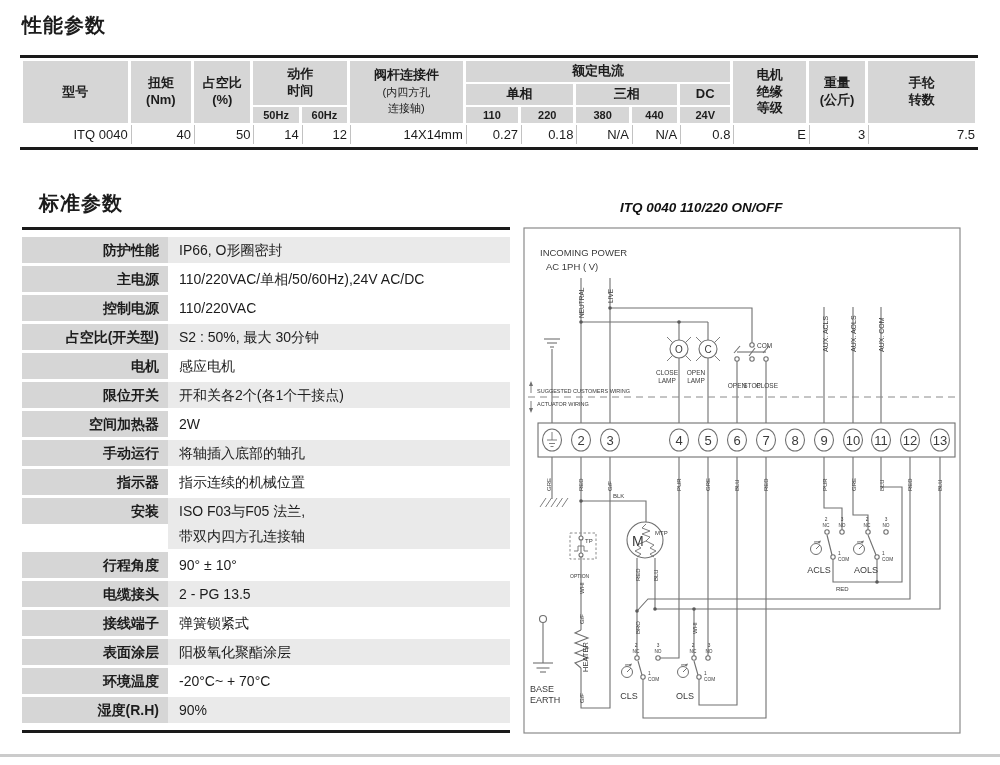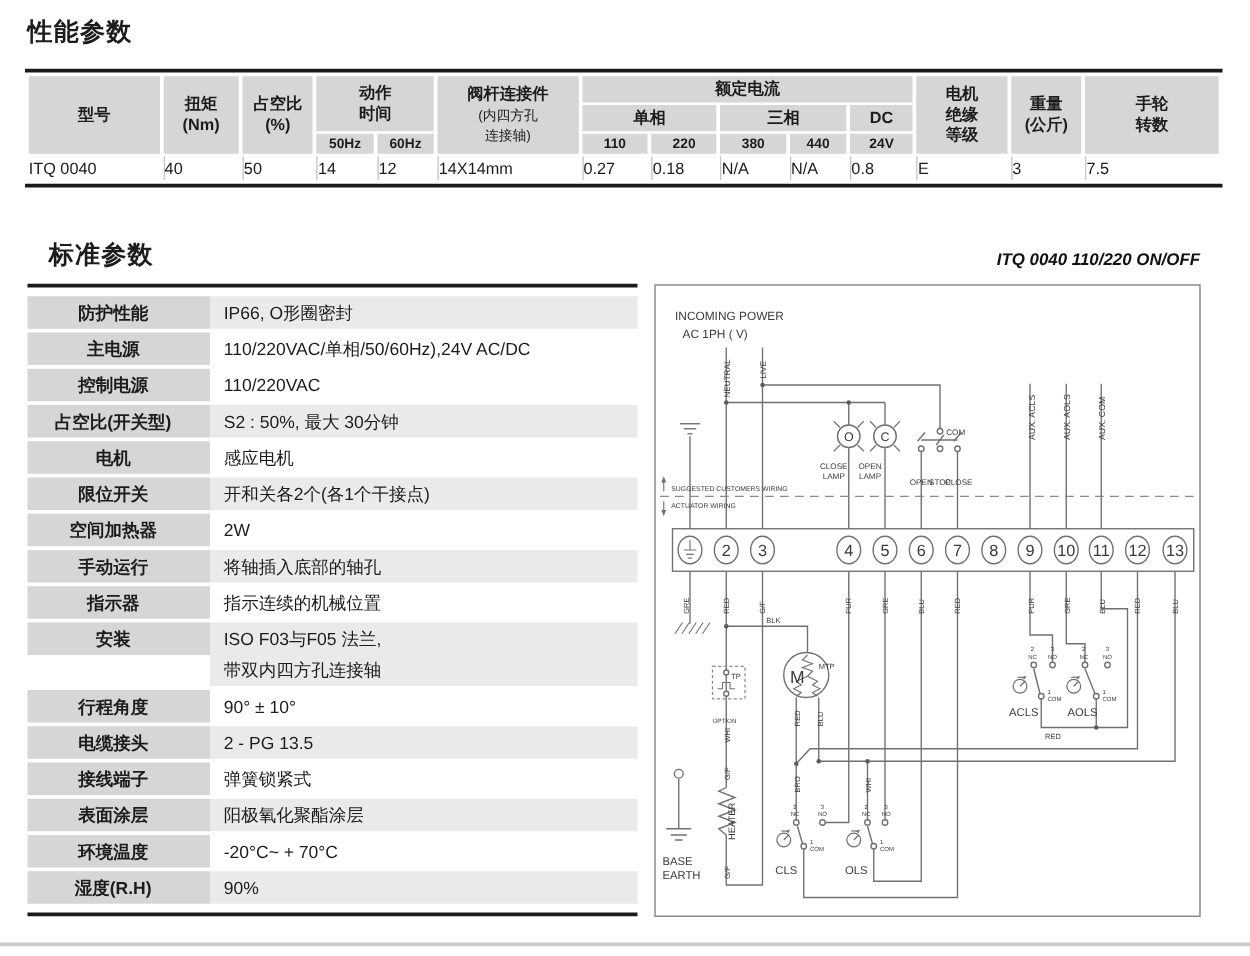"ITQ 0040" #perf-wrap td { text-align: left -> right }
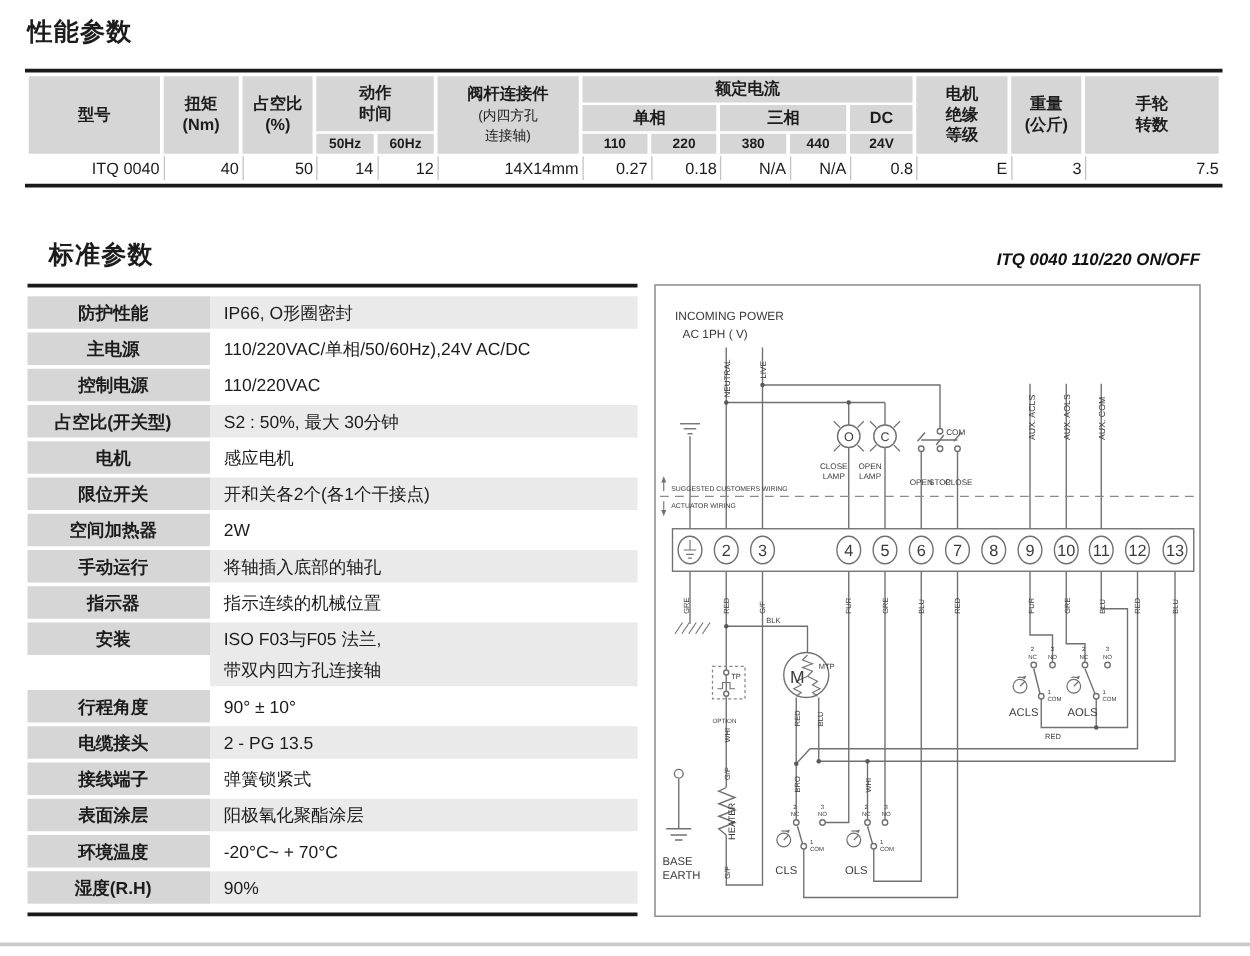"ITQ 0040 110/220 ON/OFF" #diag-title { text-align: right -> none }
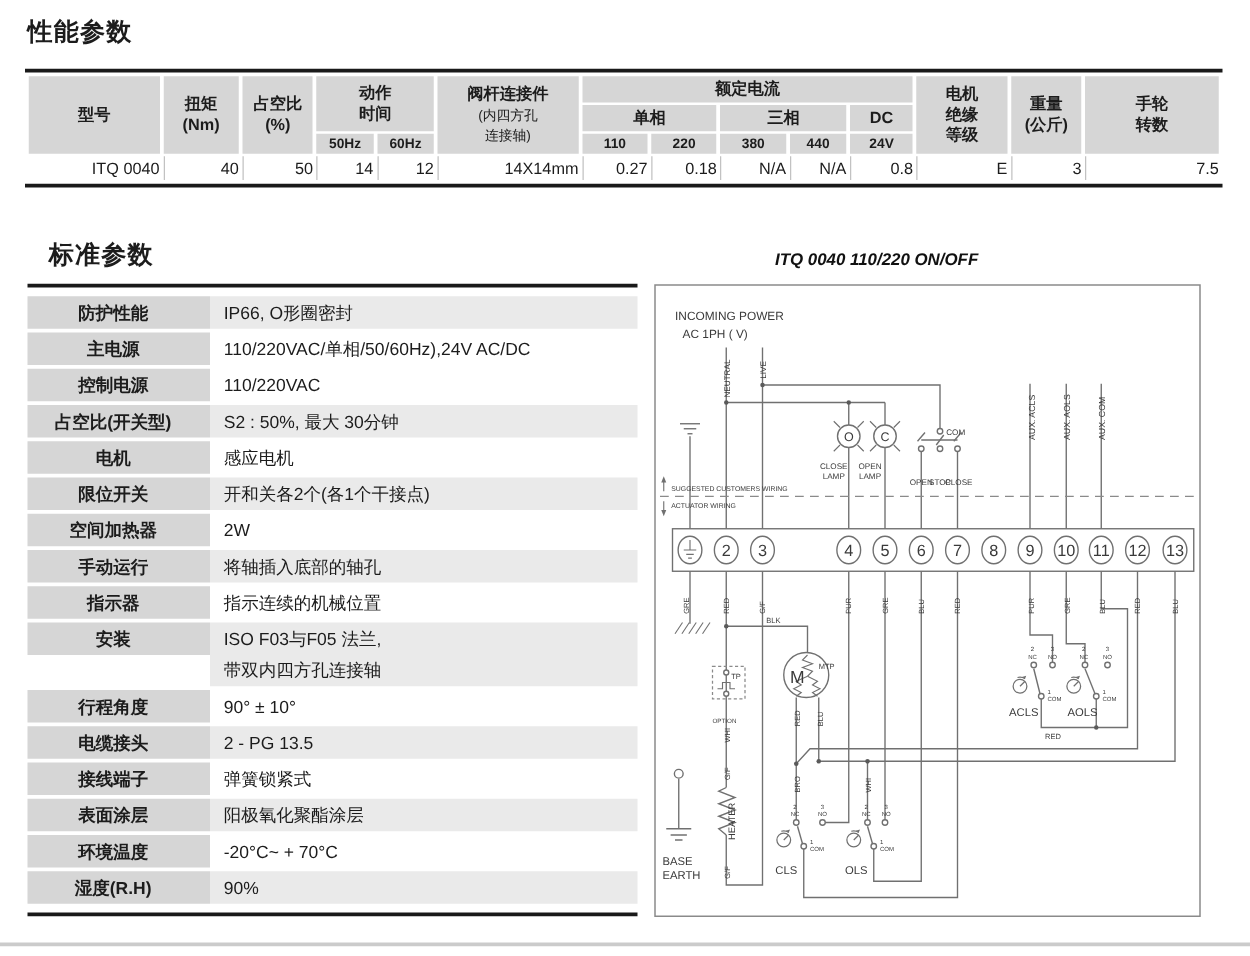"防护性能" .slab { text-align: center -> right }
